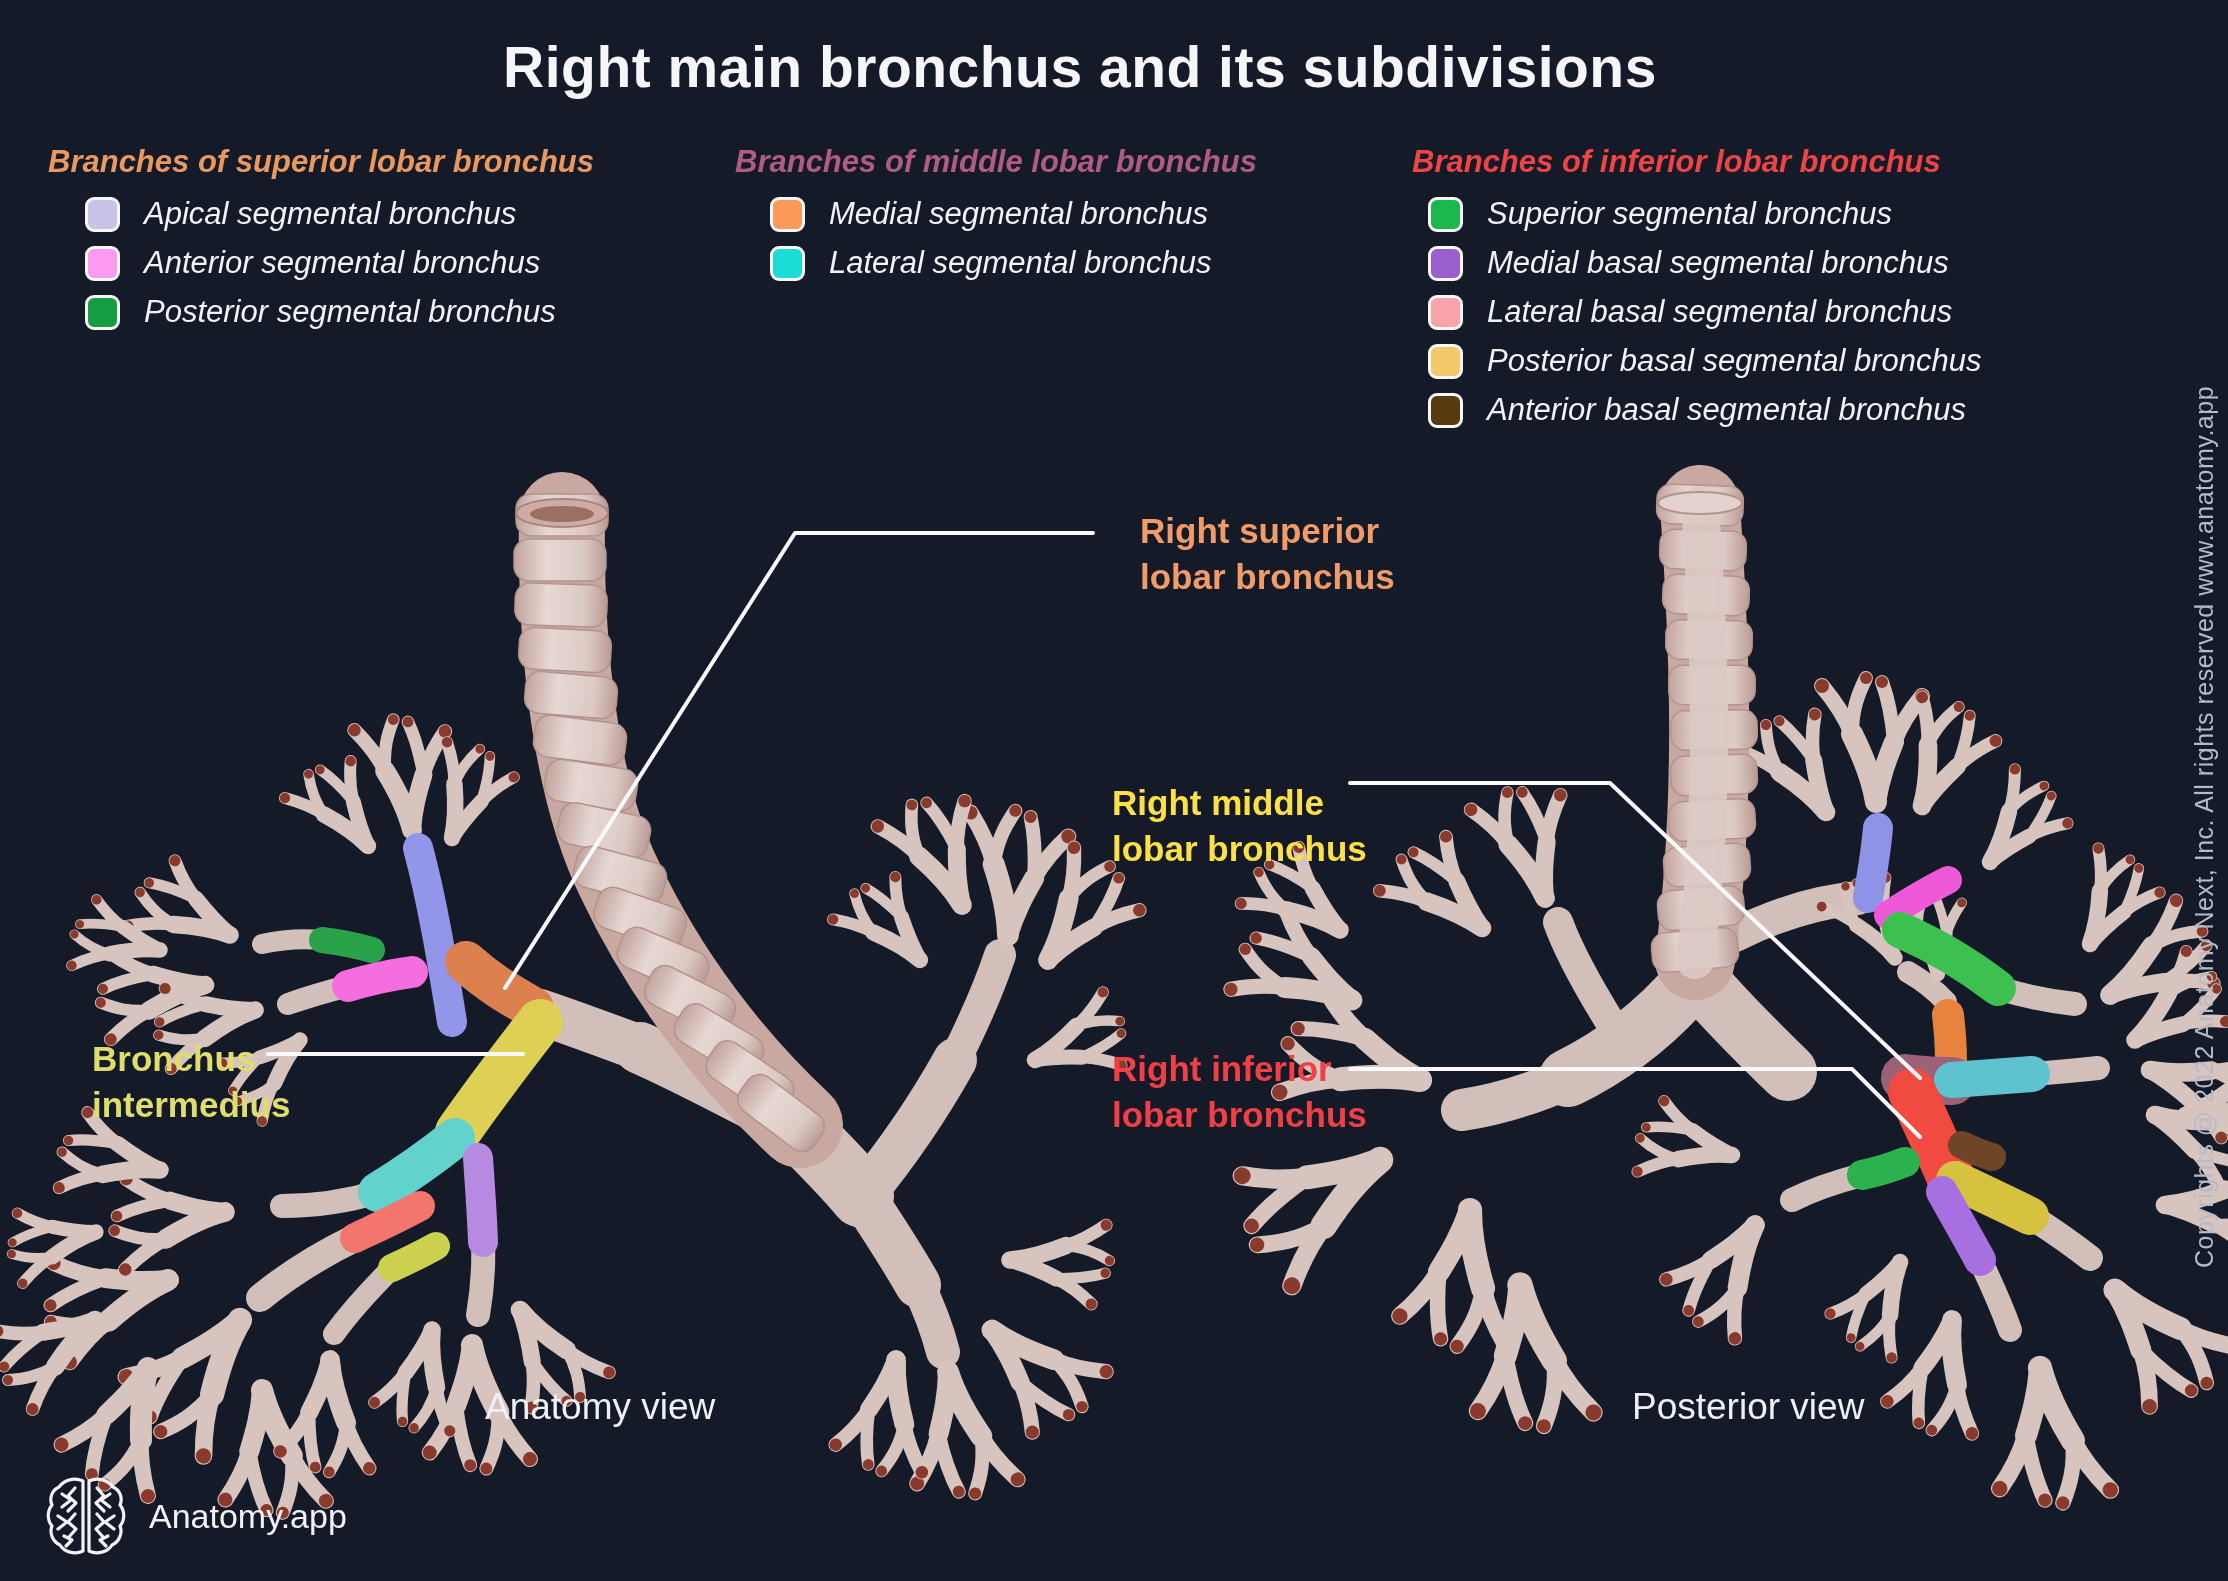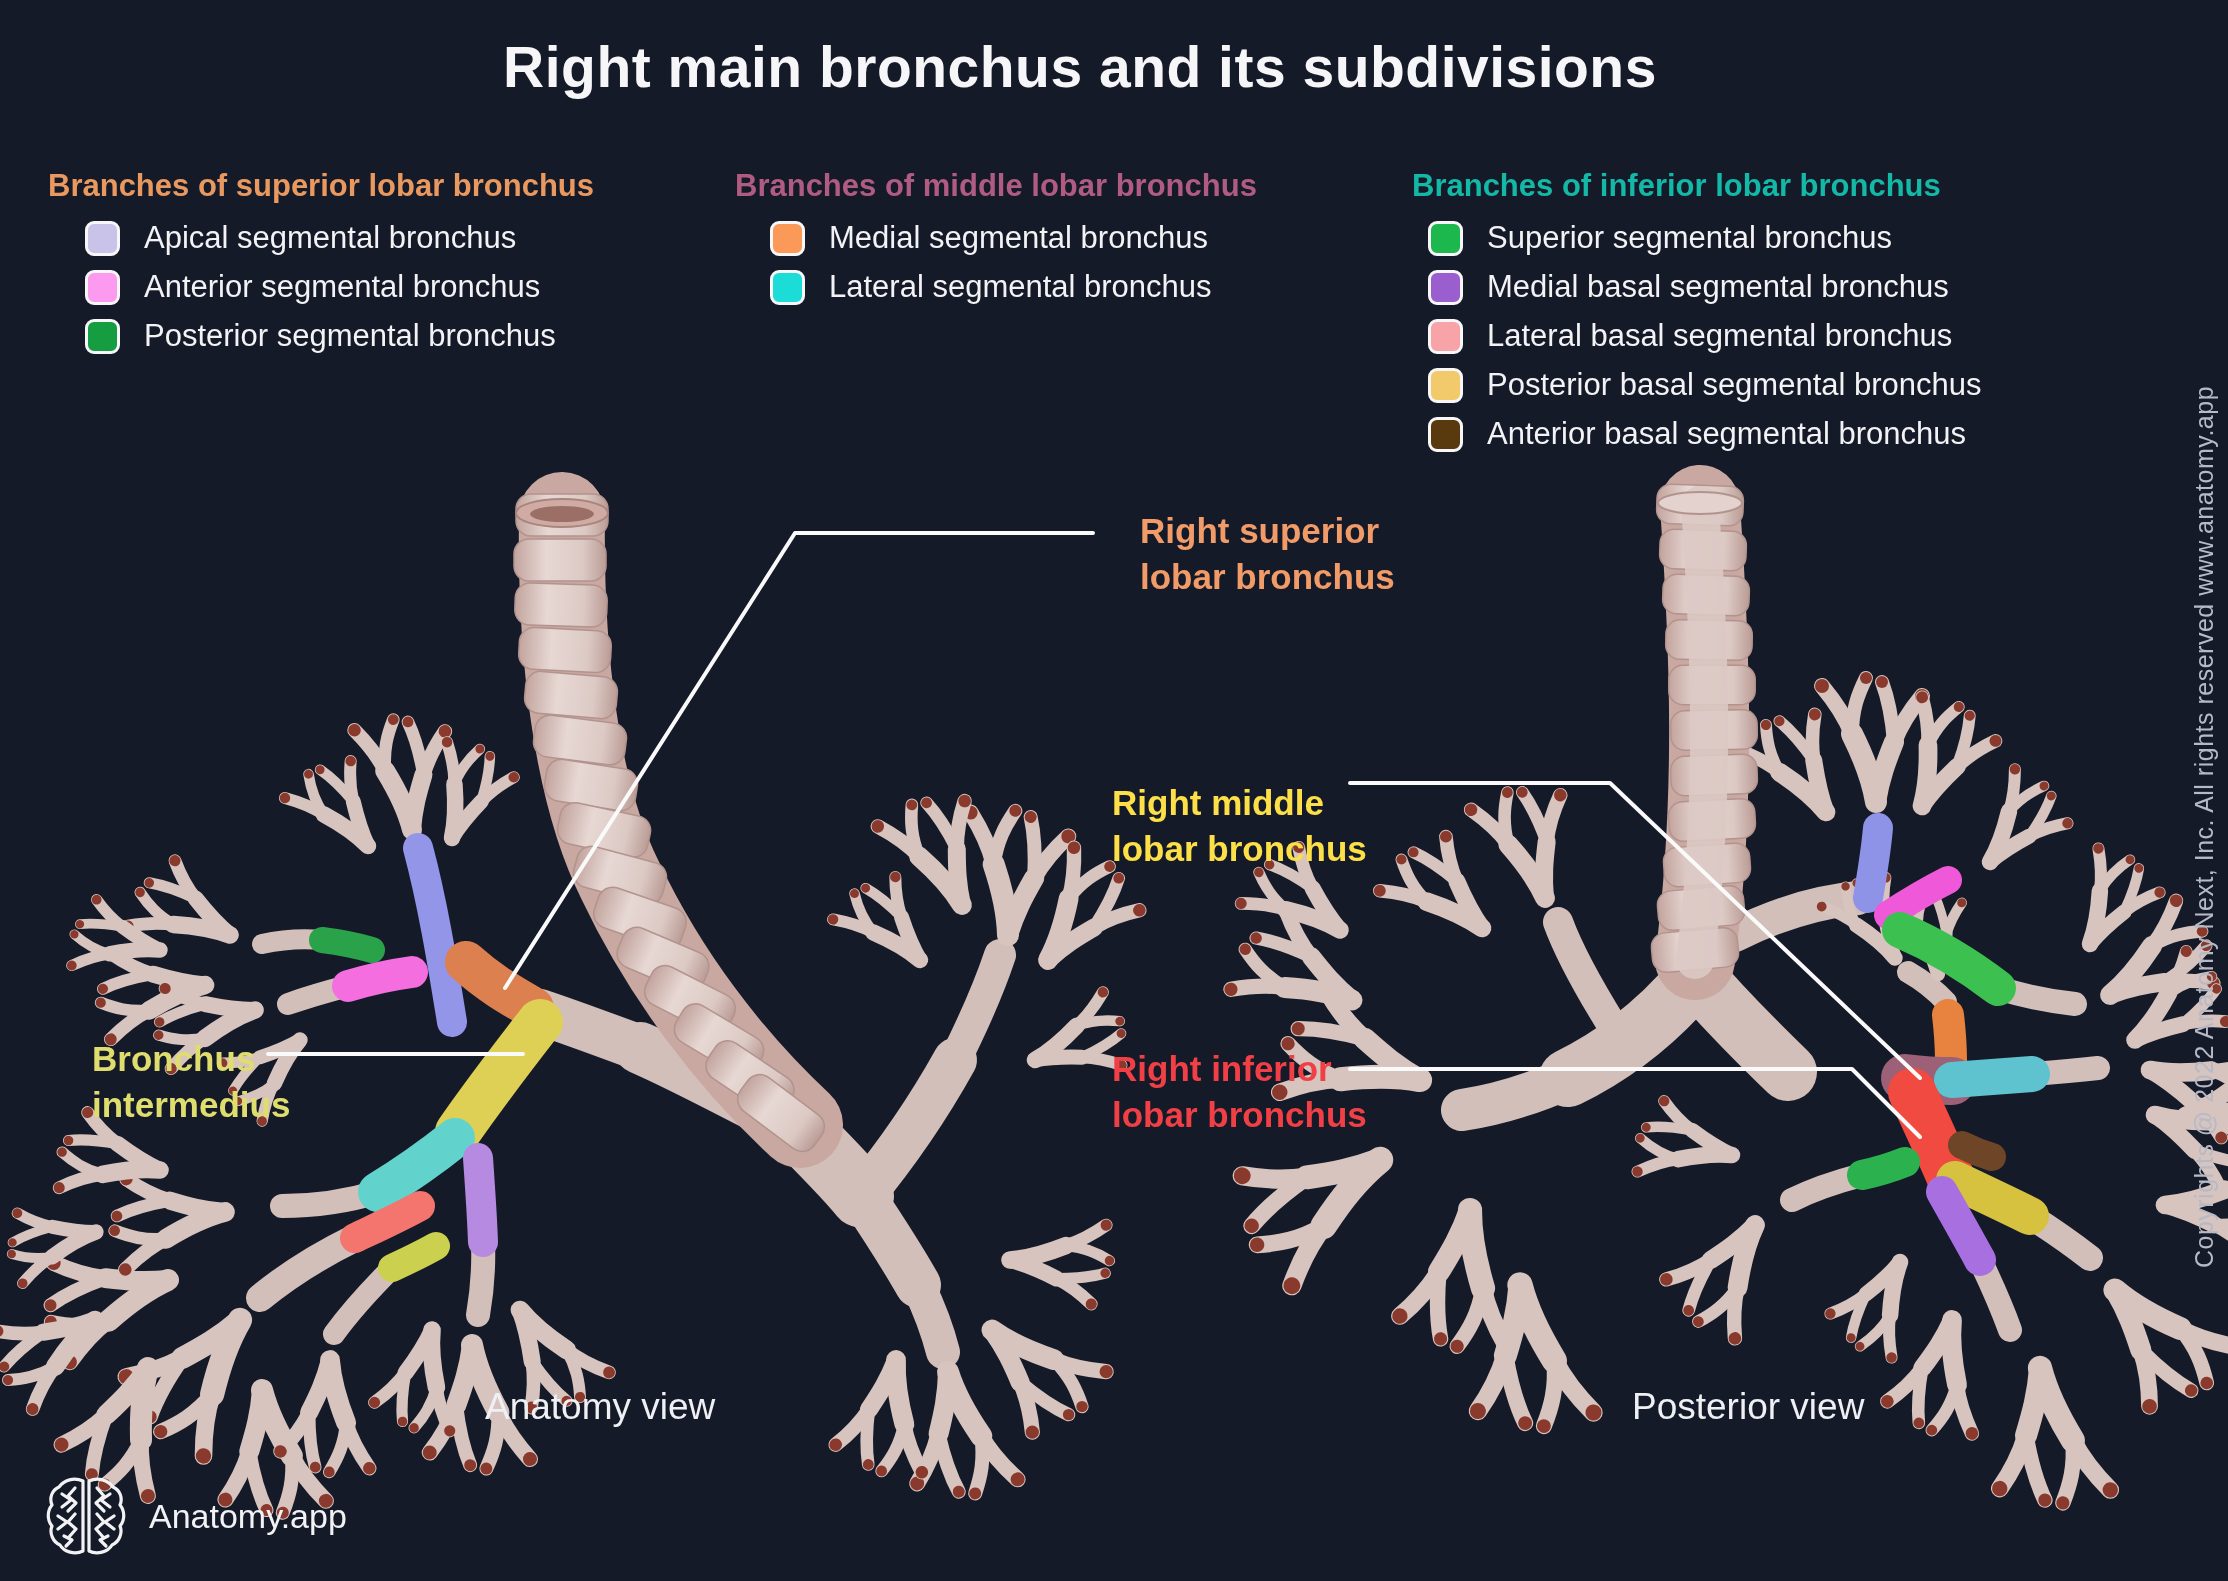"Branches of superior lobar bronchus" .legend-group { font-style: none -> italic; top: 168px -> 144px }
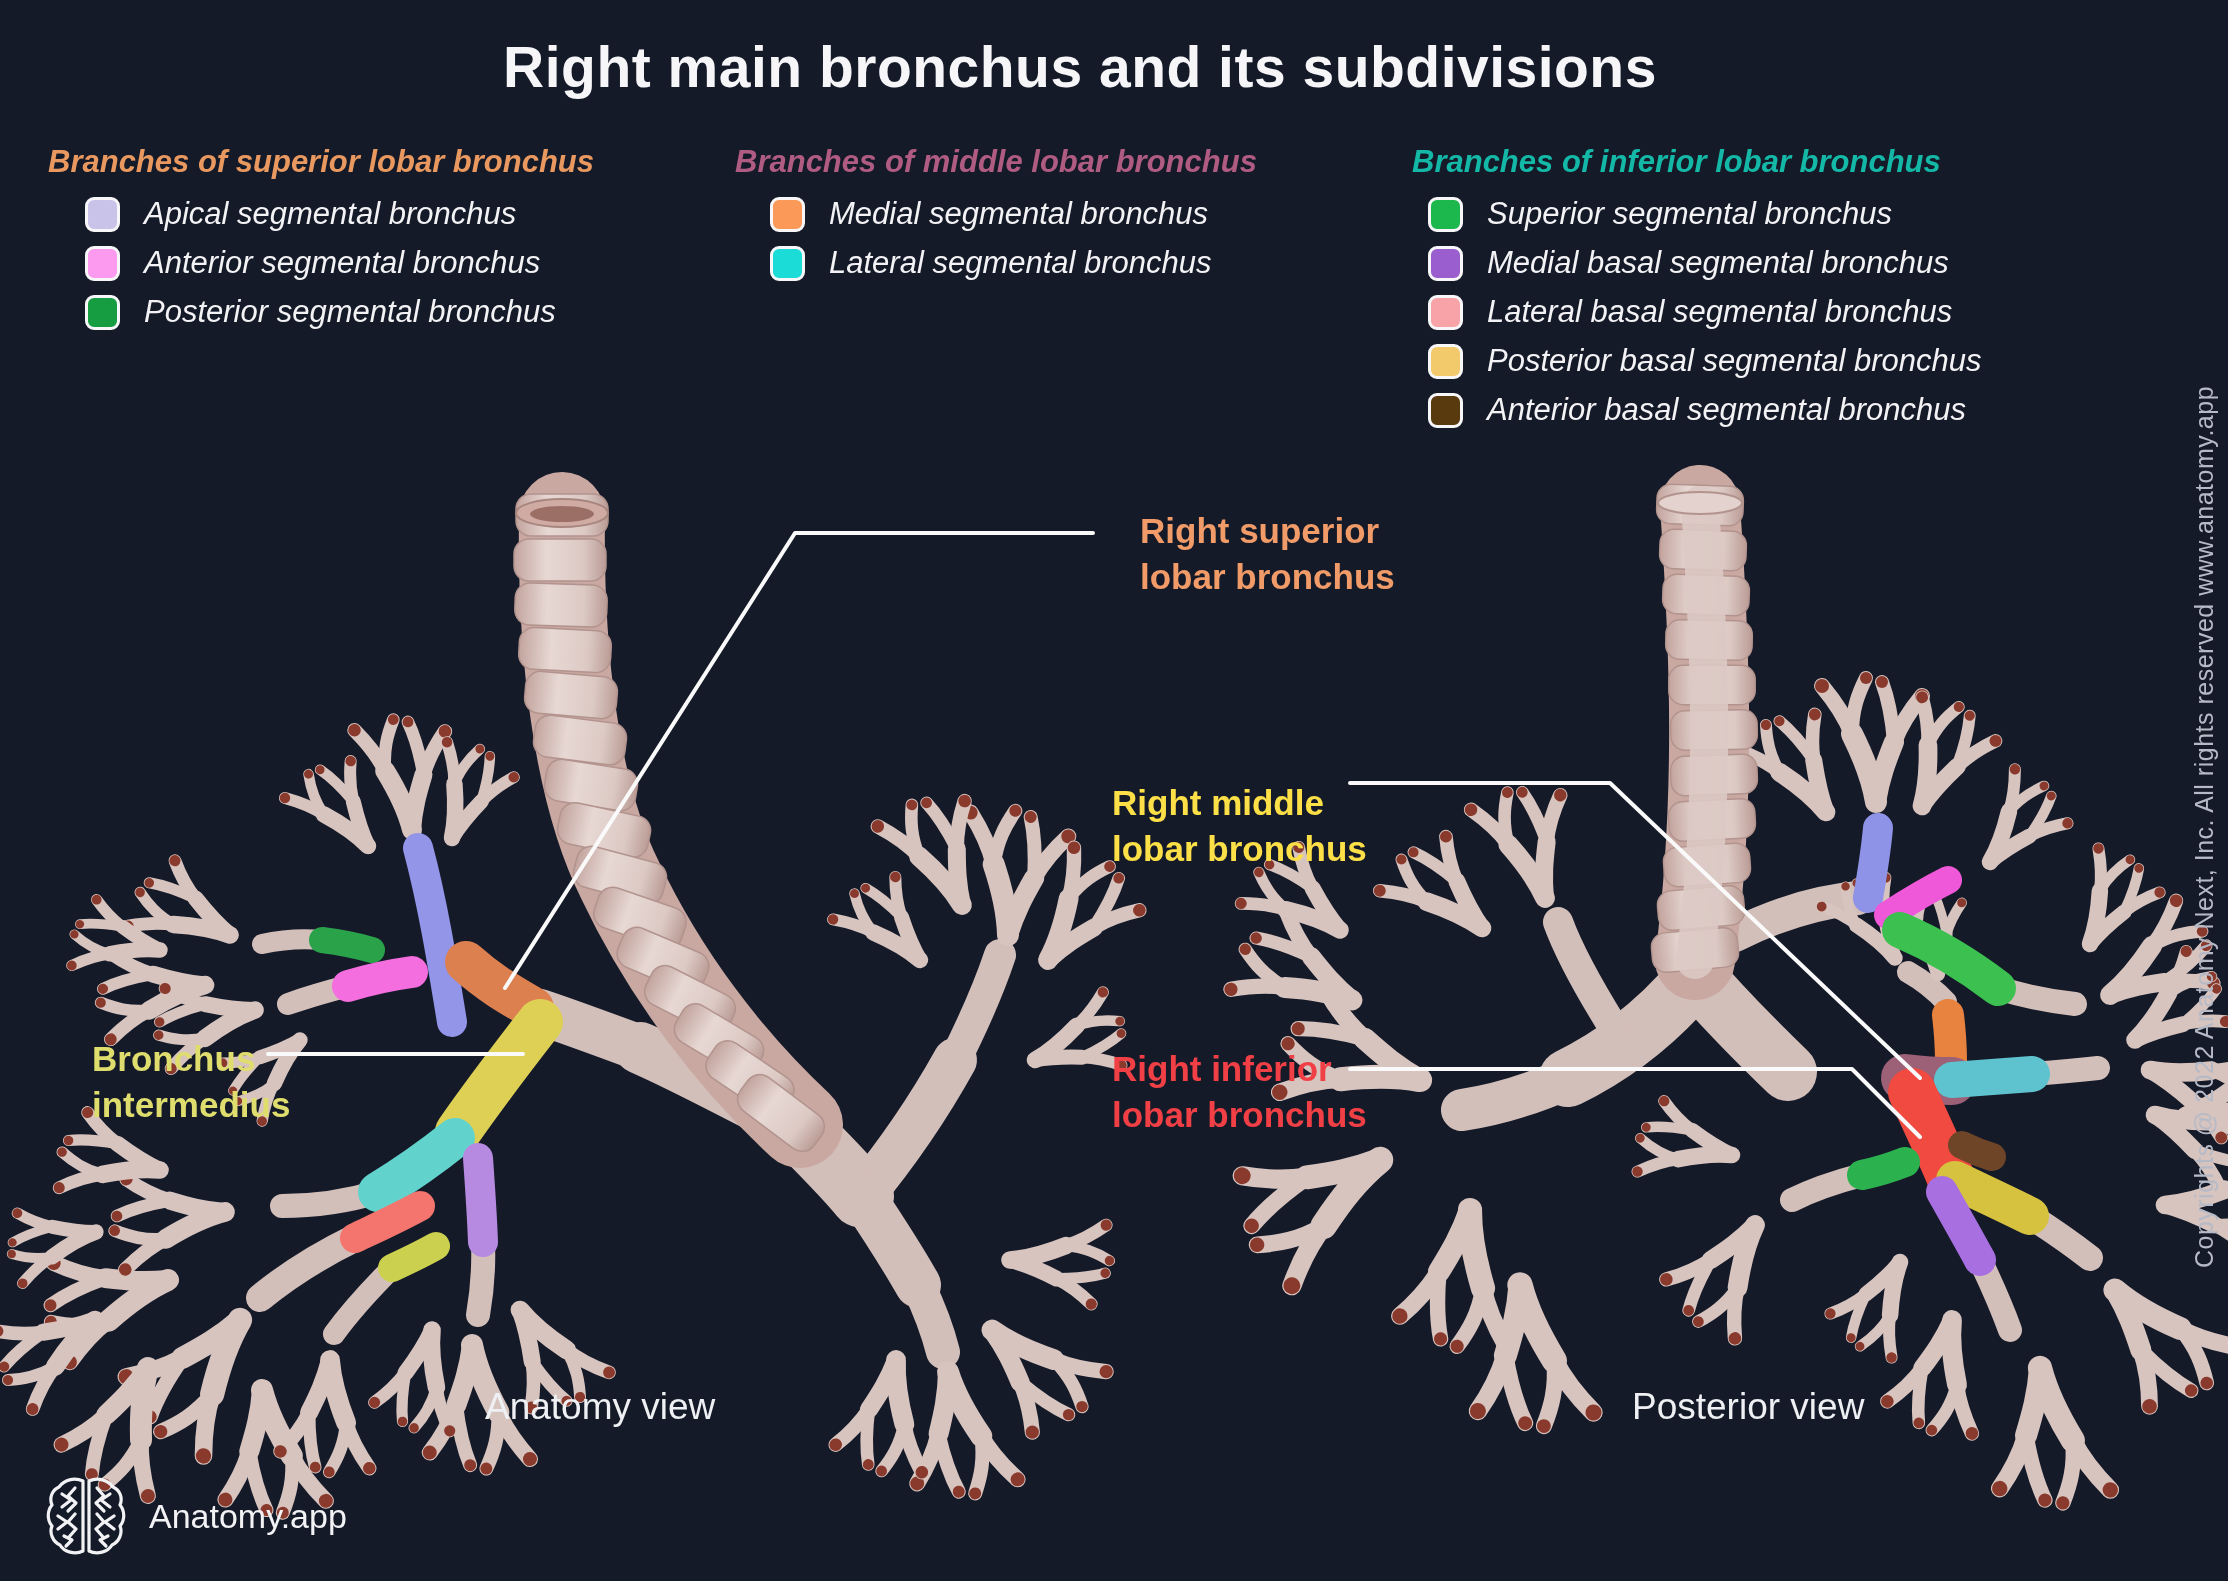"Branches of inferior lobar bronchus" p.heading { color: #14b8a6 -> #ef4444 }
